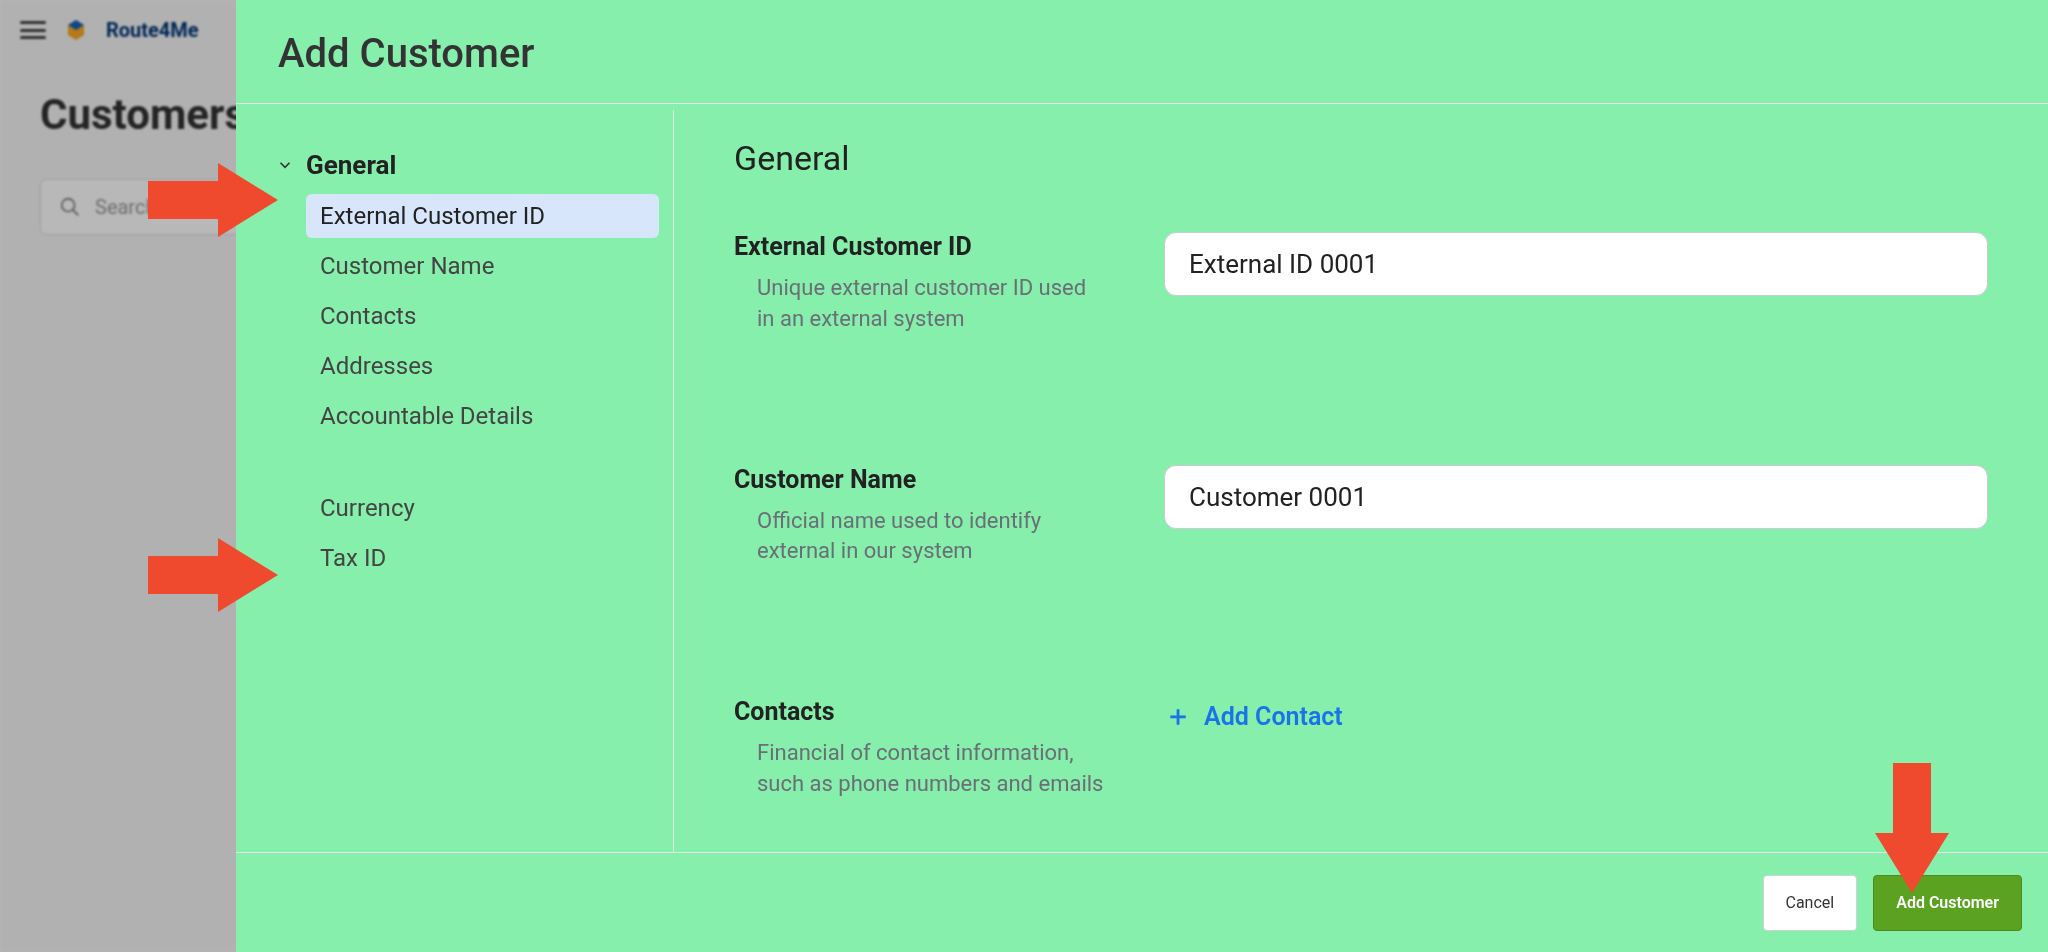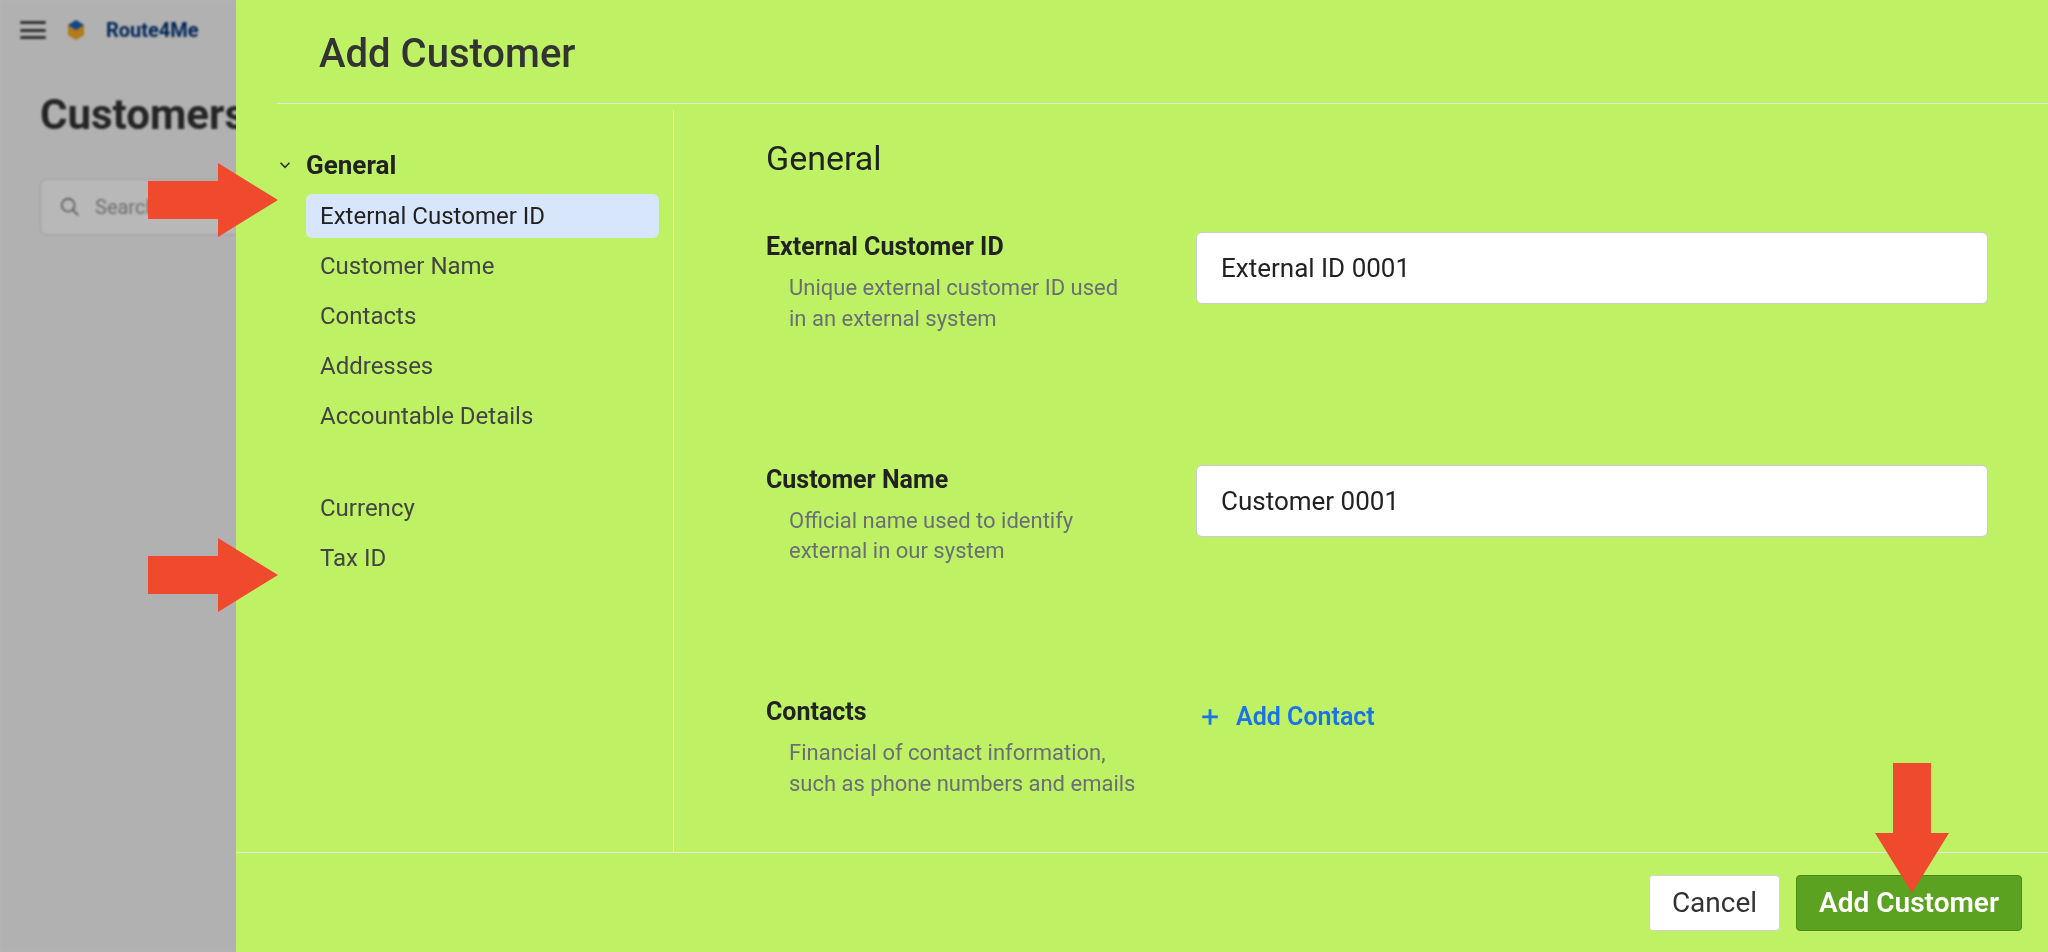"Add Customer" .modal { background: #bef264 -> #86efac; padding-left: 41px -> none }
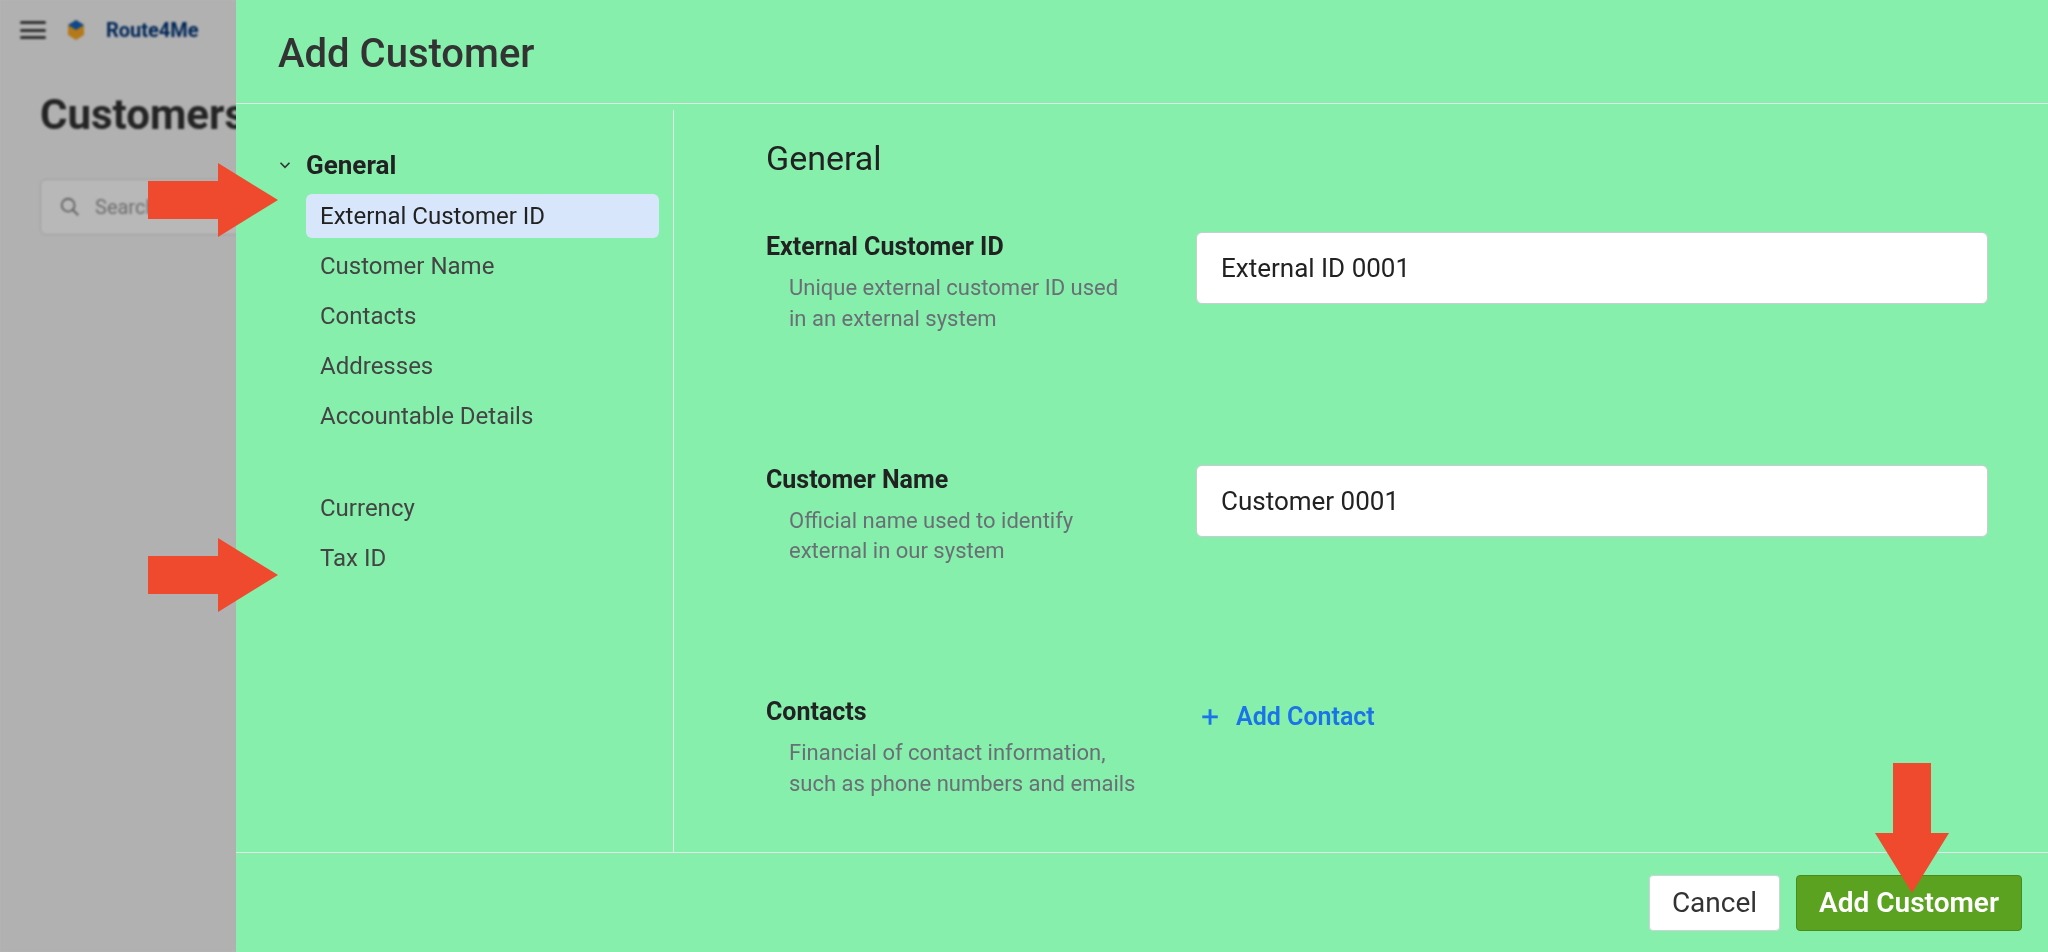"General" .modal-body { gap: 32px -> none }
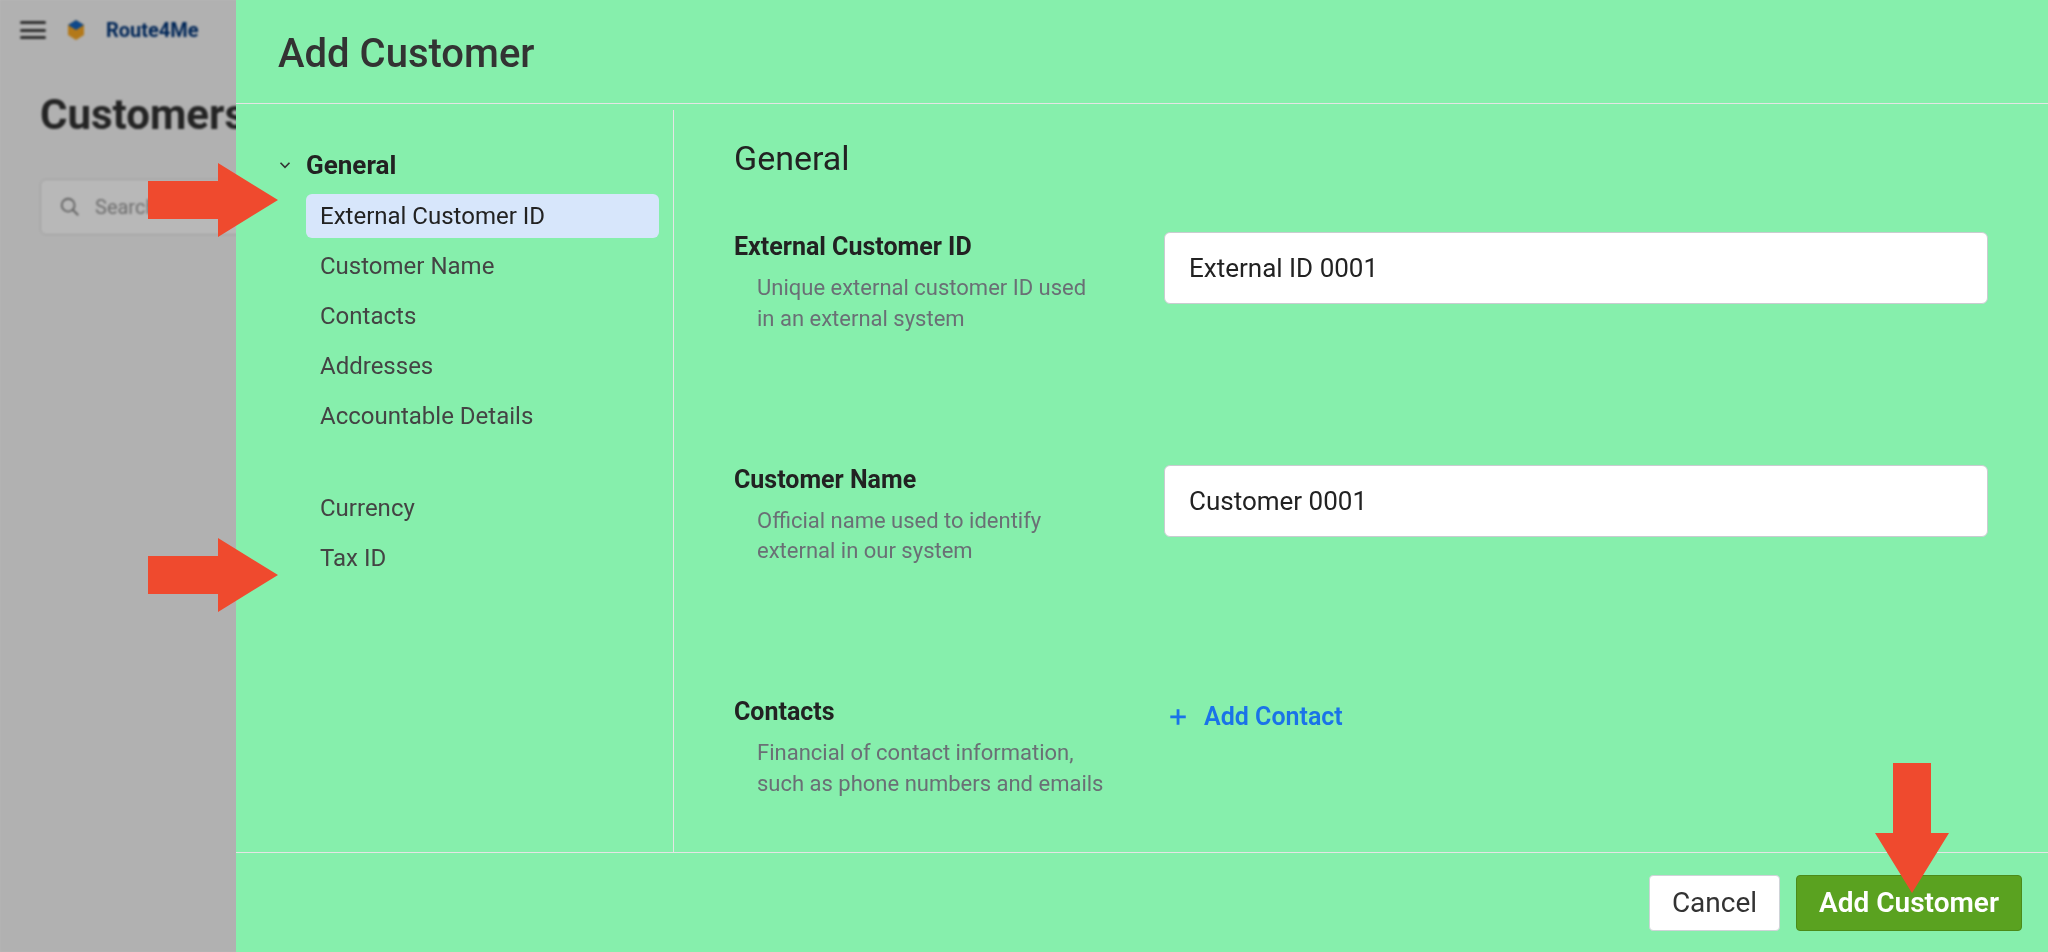"External ID 0001" .text-input { border-radius: 6px -> 12px; height: 72px -> 64px }
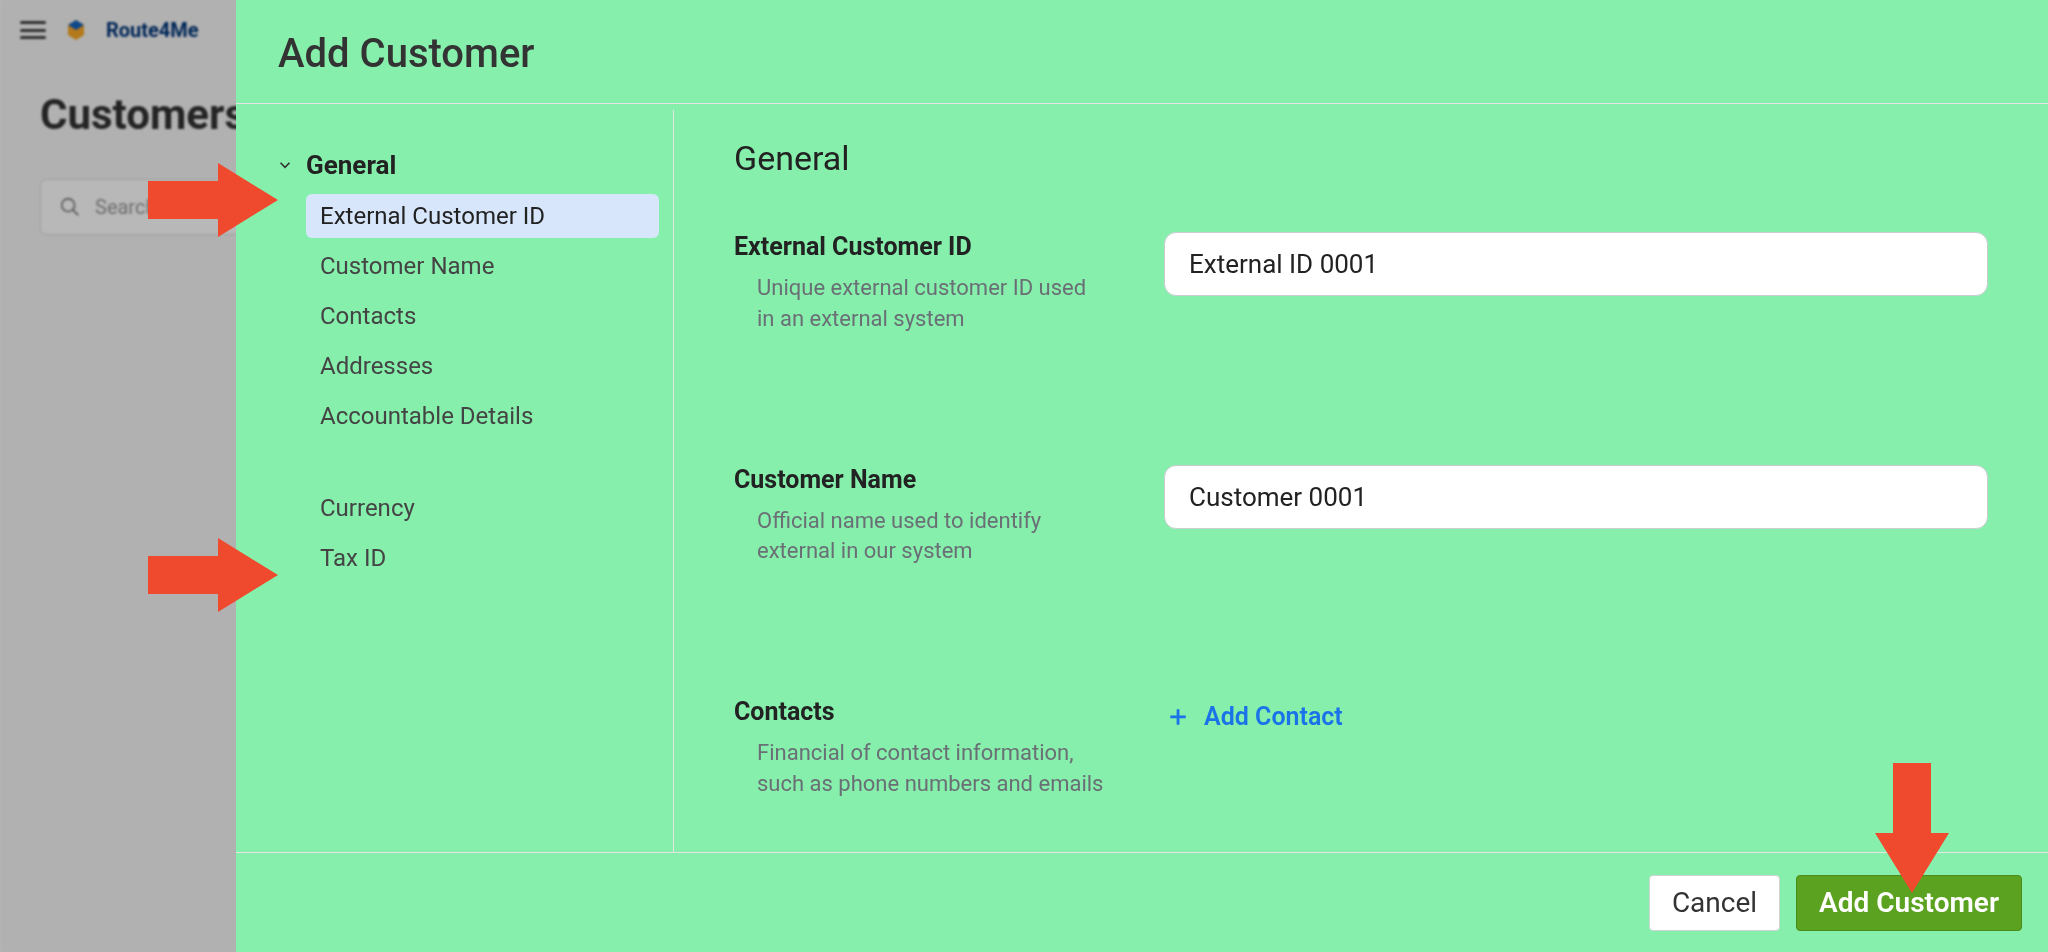"Cancel" .btn { font-size: 28px -> 16px }
